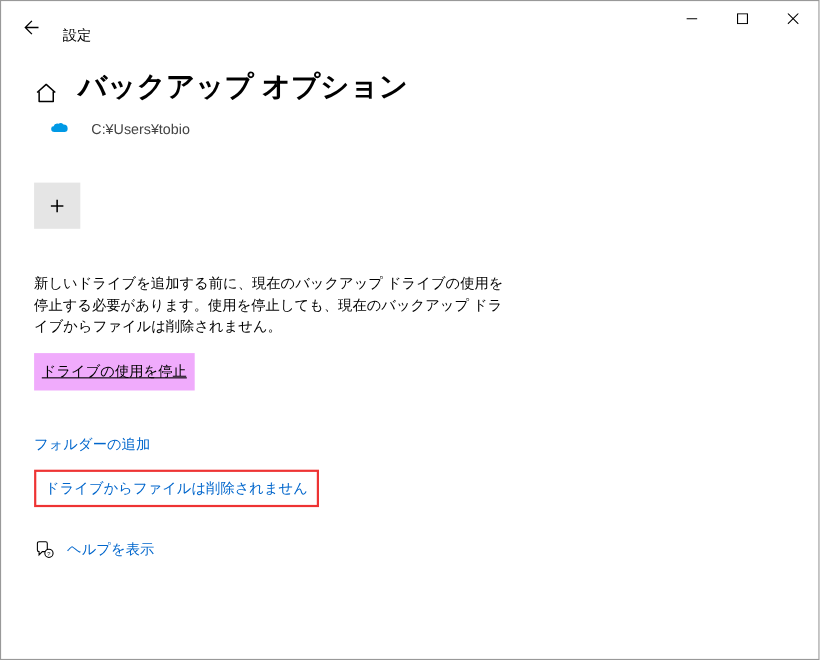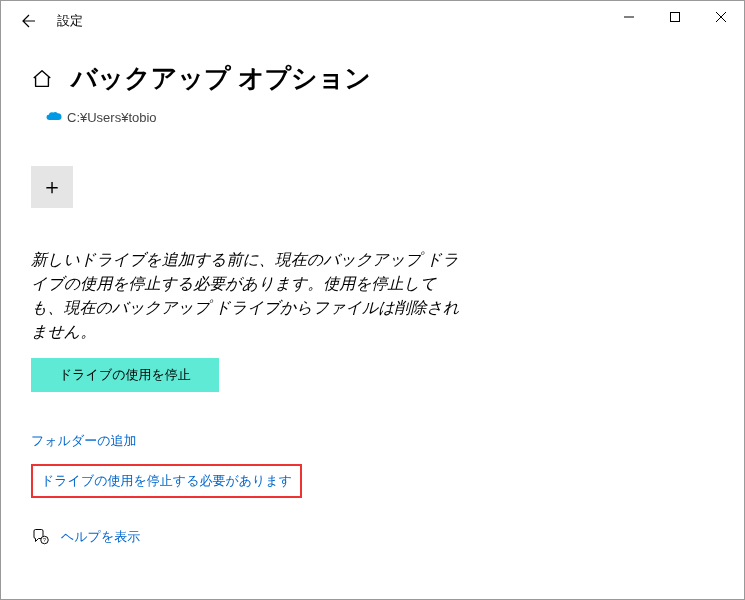"設定" .titlebar { align-items: center -> flex-end }
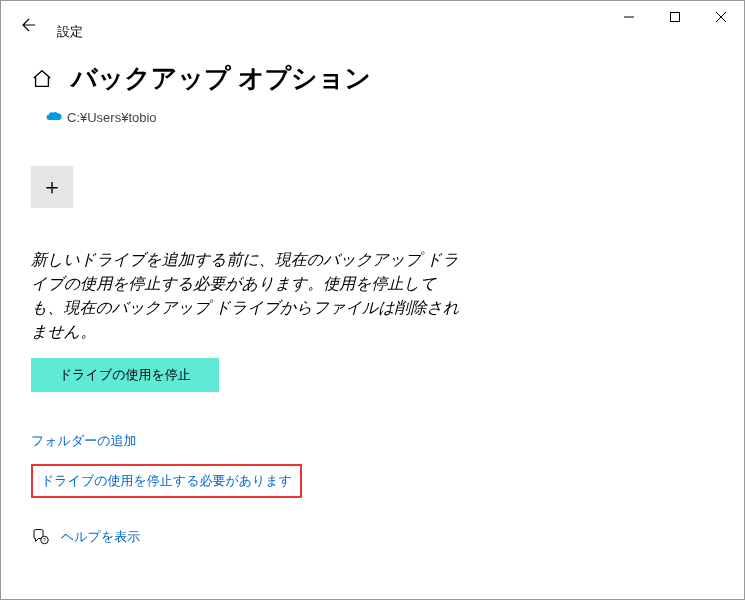"バックアップ オプション" .header-row { align-items: center -> flex-end }
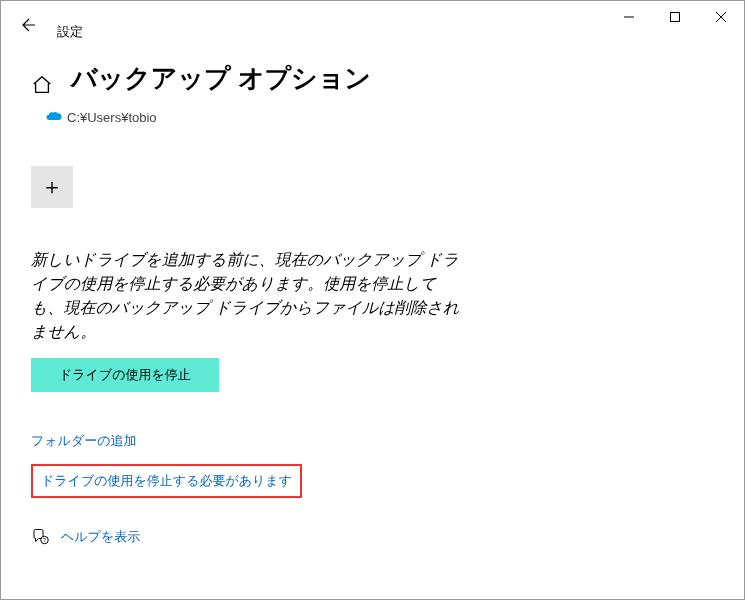"C:¥Users¥tobio" .path-row { gap: 4px -> 20px }
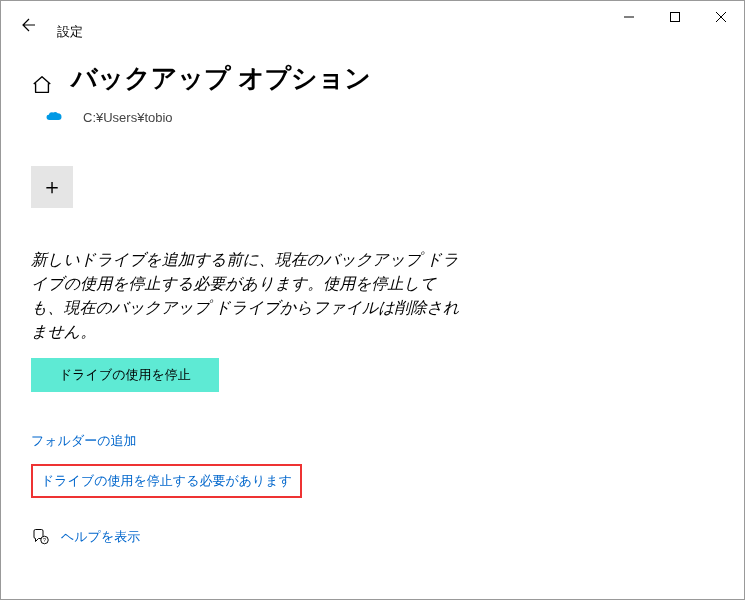"新しいドライブを追加する前に、現在のバックアップ" .desc-text { font-size: 16px -> 13px; font-style: italic -> none }
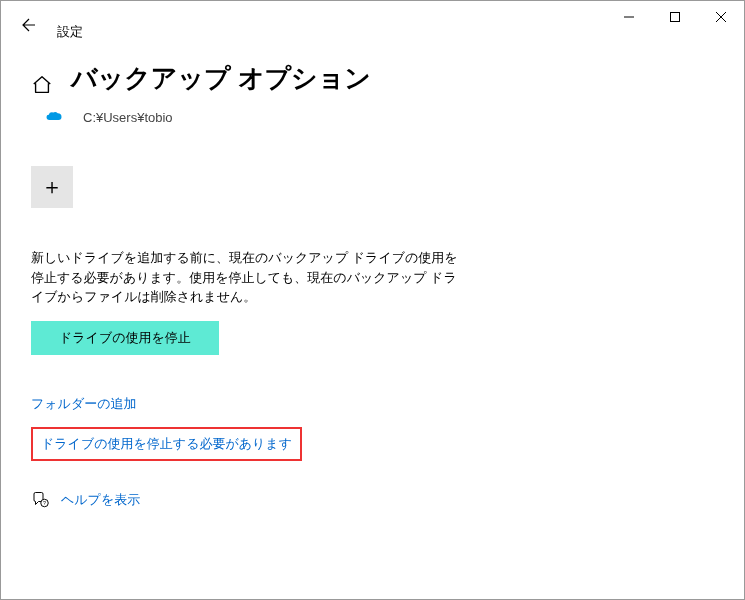"ドライブの使用を停止" .gray-button { background: #5eead4 -> #f0abfc; padding: 8px 28px -> 8px 7px; text-decoration: none -> underline }
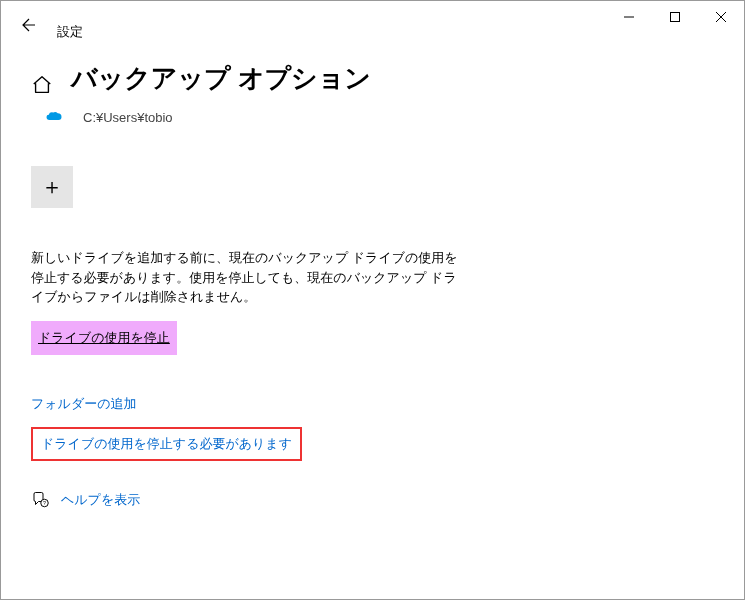"ドライブの使用を停止する必要があります" span.link { text: の使用を停止する必要があります -> からファイルは削除されません }
